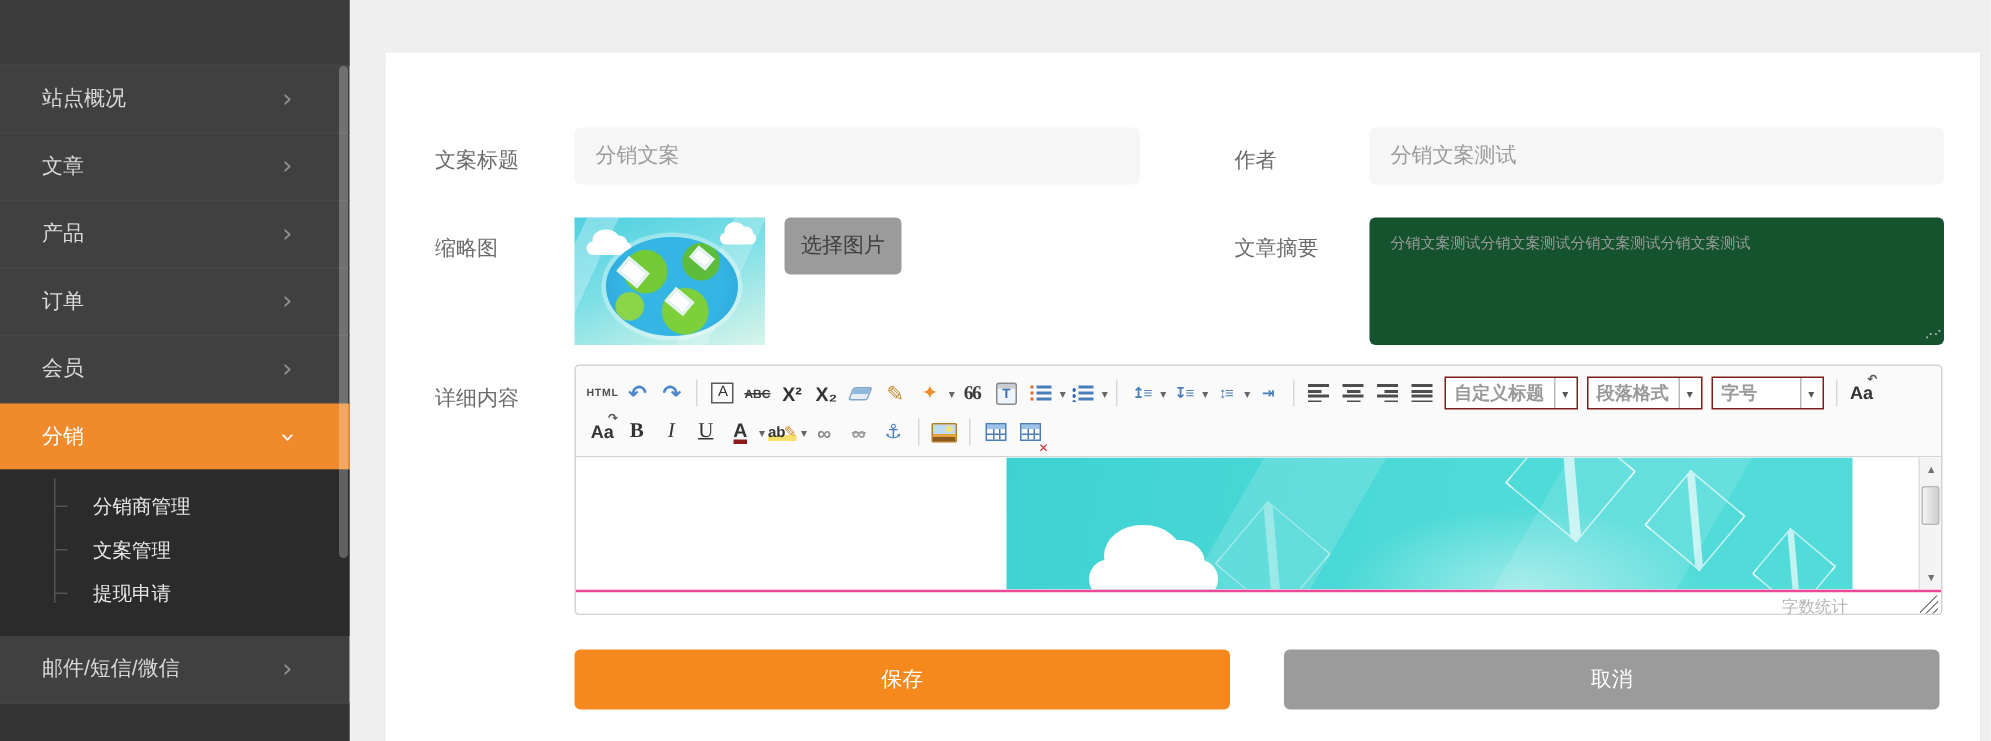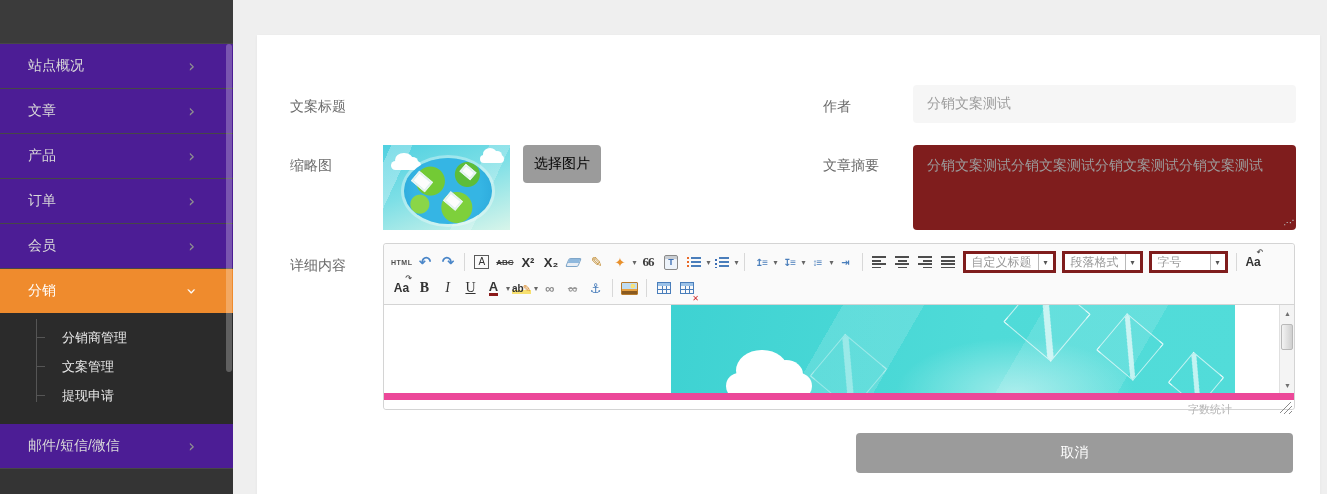"站点概况" .sidebar { background: #4c1d95 -> #404040 }
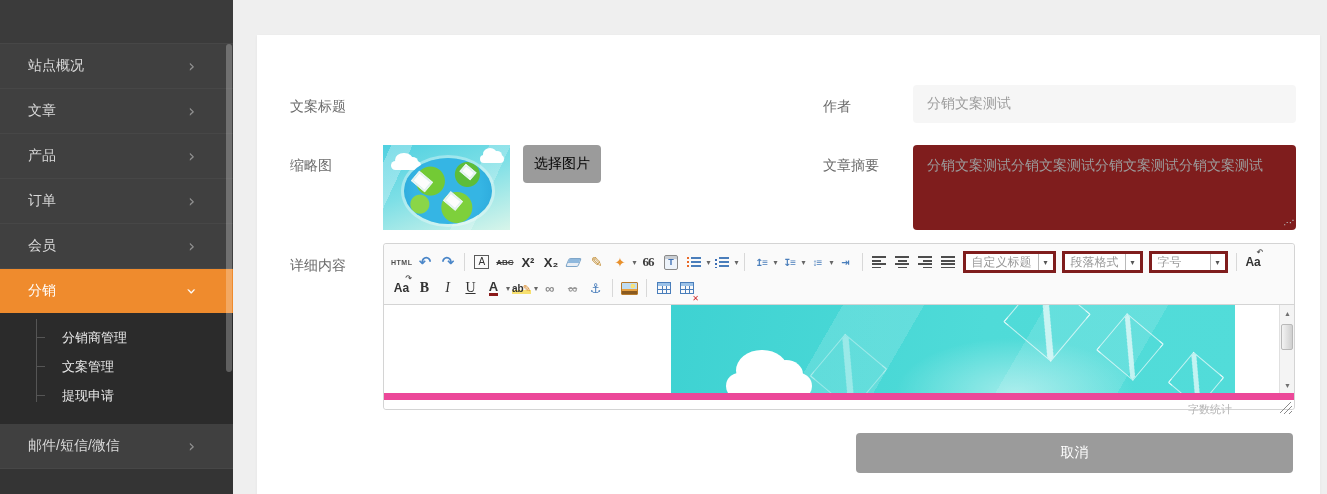"分销文案" input.finput { html: none -> <input> }
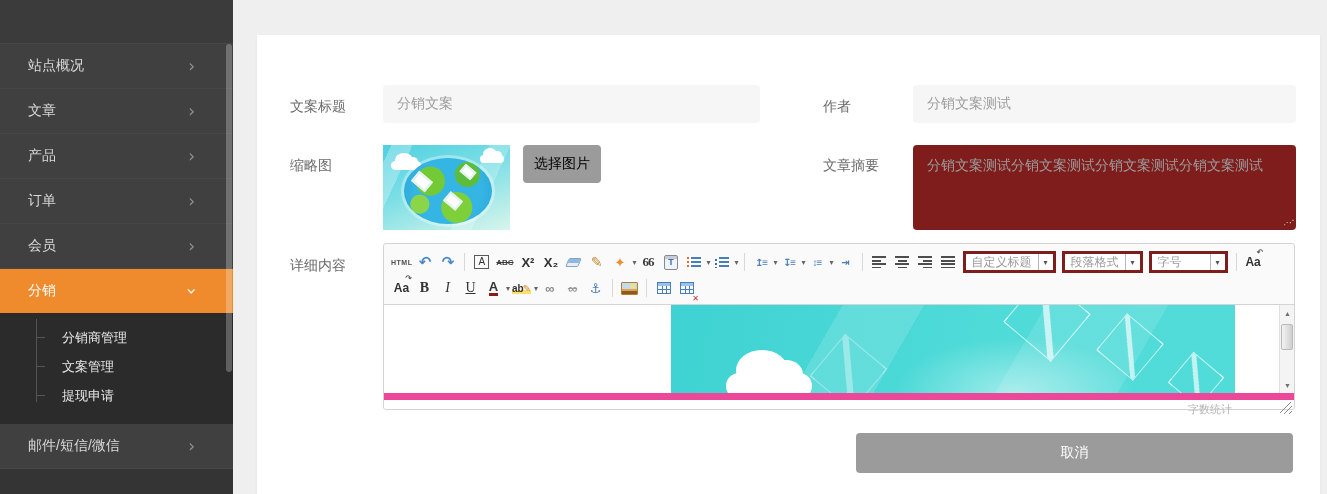"选择图片" .pick-btn { color: #000000 -> #404040 }
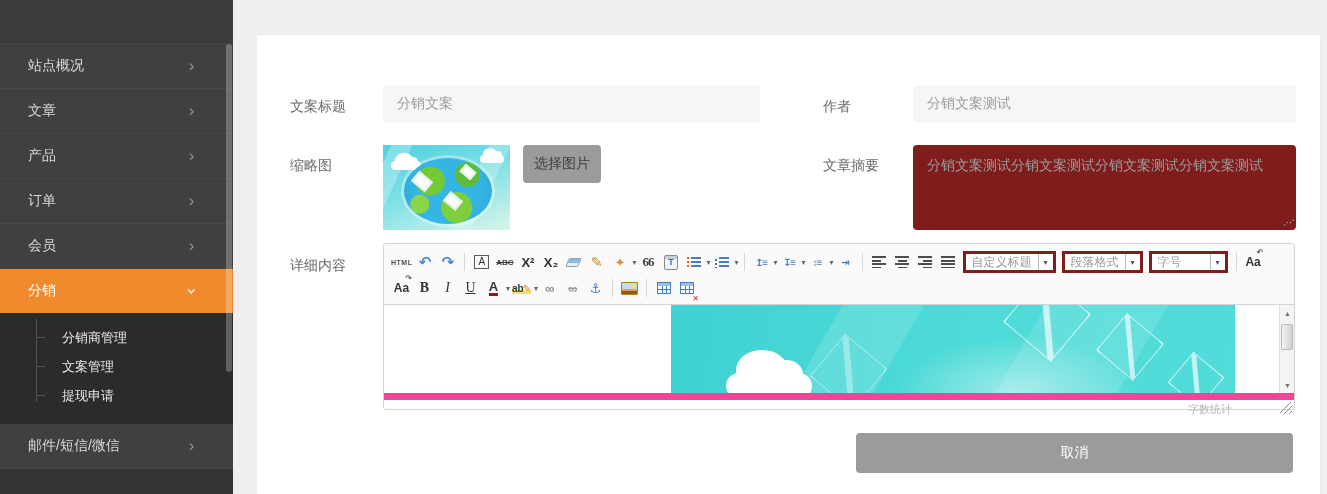"分销文案测试分销文案测试分销文案测试分销文案测试" .ftextarea { background: #7f1d1d -> #14532d; font-size: 14px -> 10px }
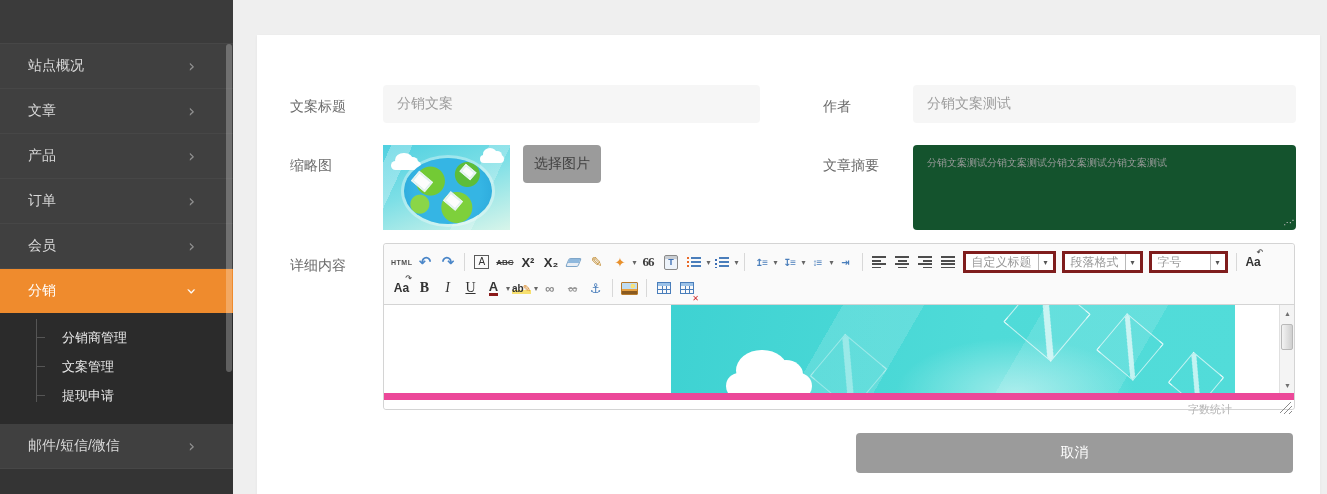"自定义标题" .tb-select { border: 3px solid #7f1d1d -> 1px solid #7f1d1d; font-weight: none -> bold }
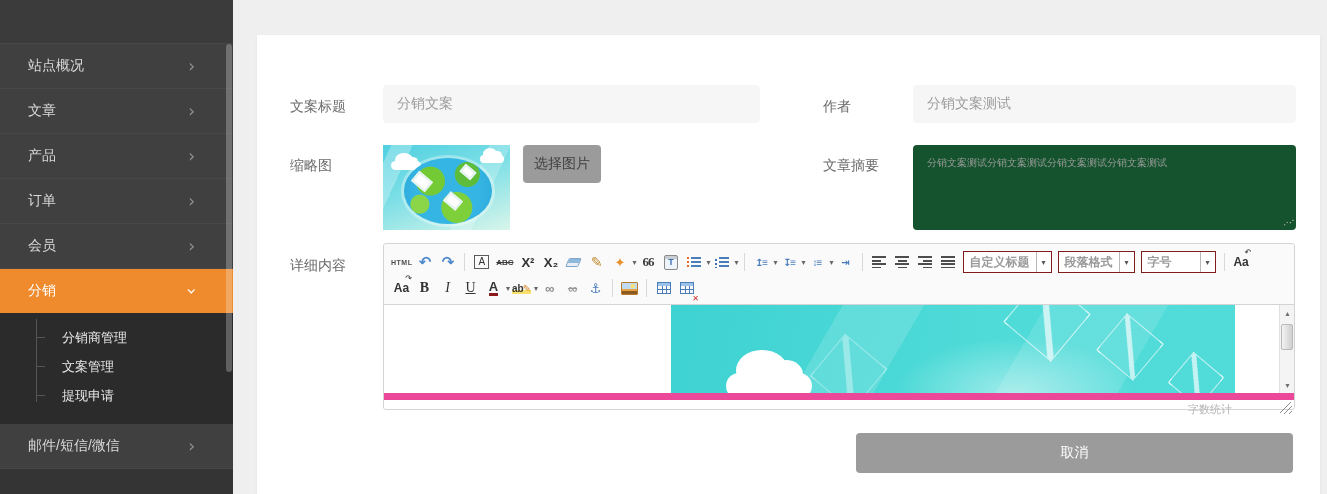"字数统计" .ed-bottom { border-top: 7px solid #ec4899 -> 2px solid #ec4899 }
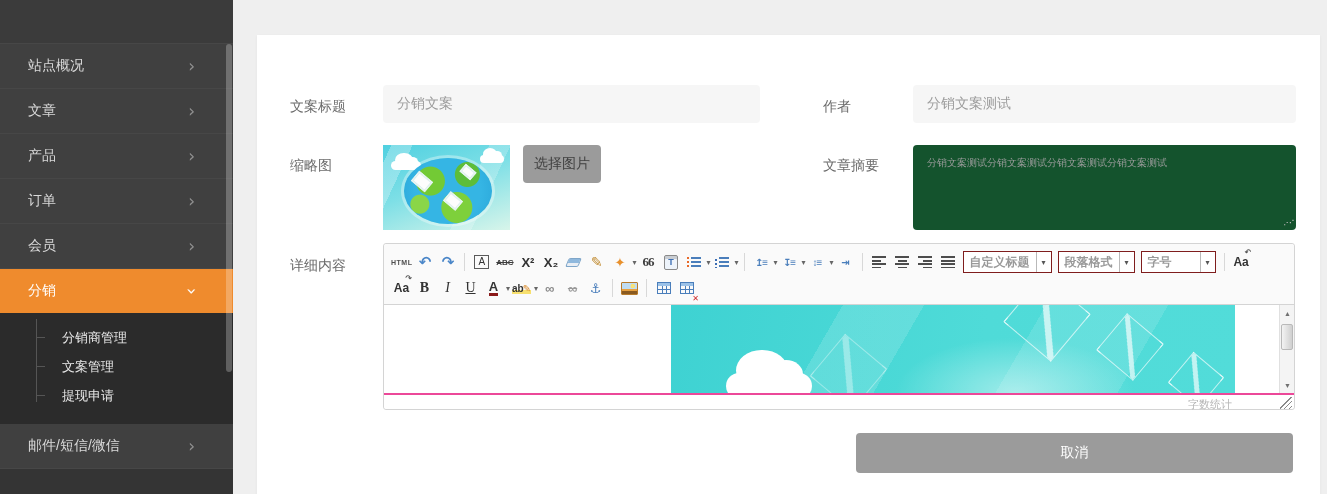"保存" button.btn-save { html: none -> <button>保存</button> }
